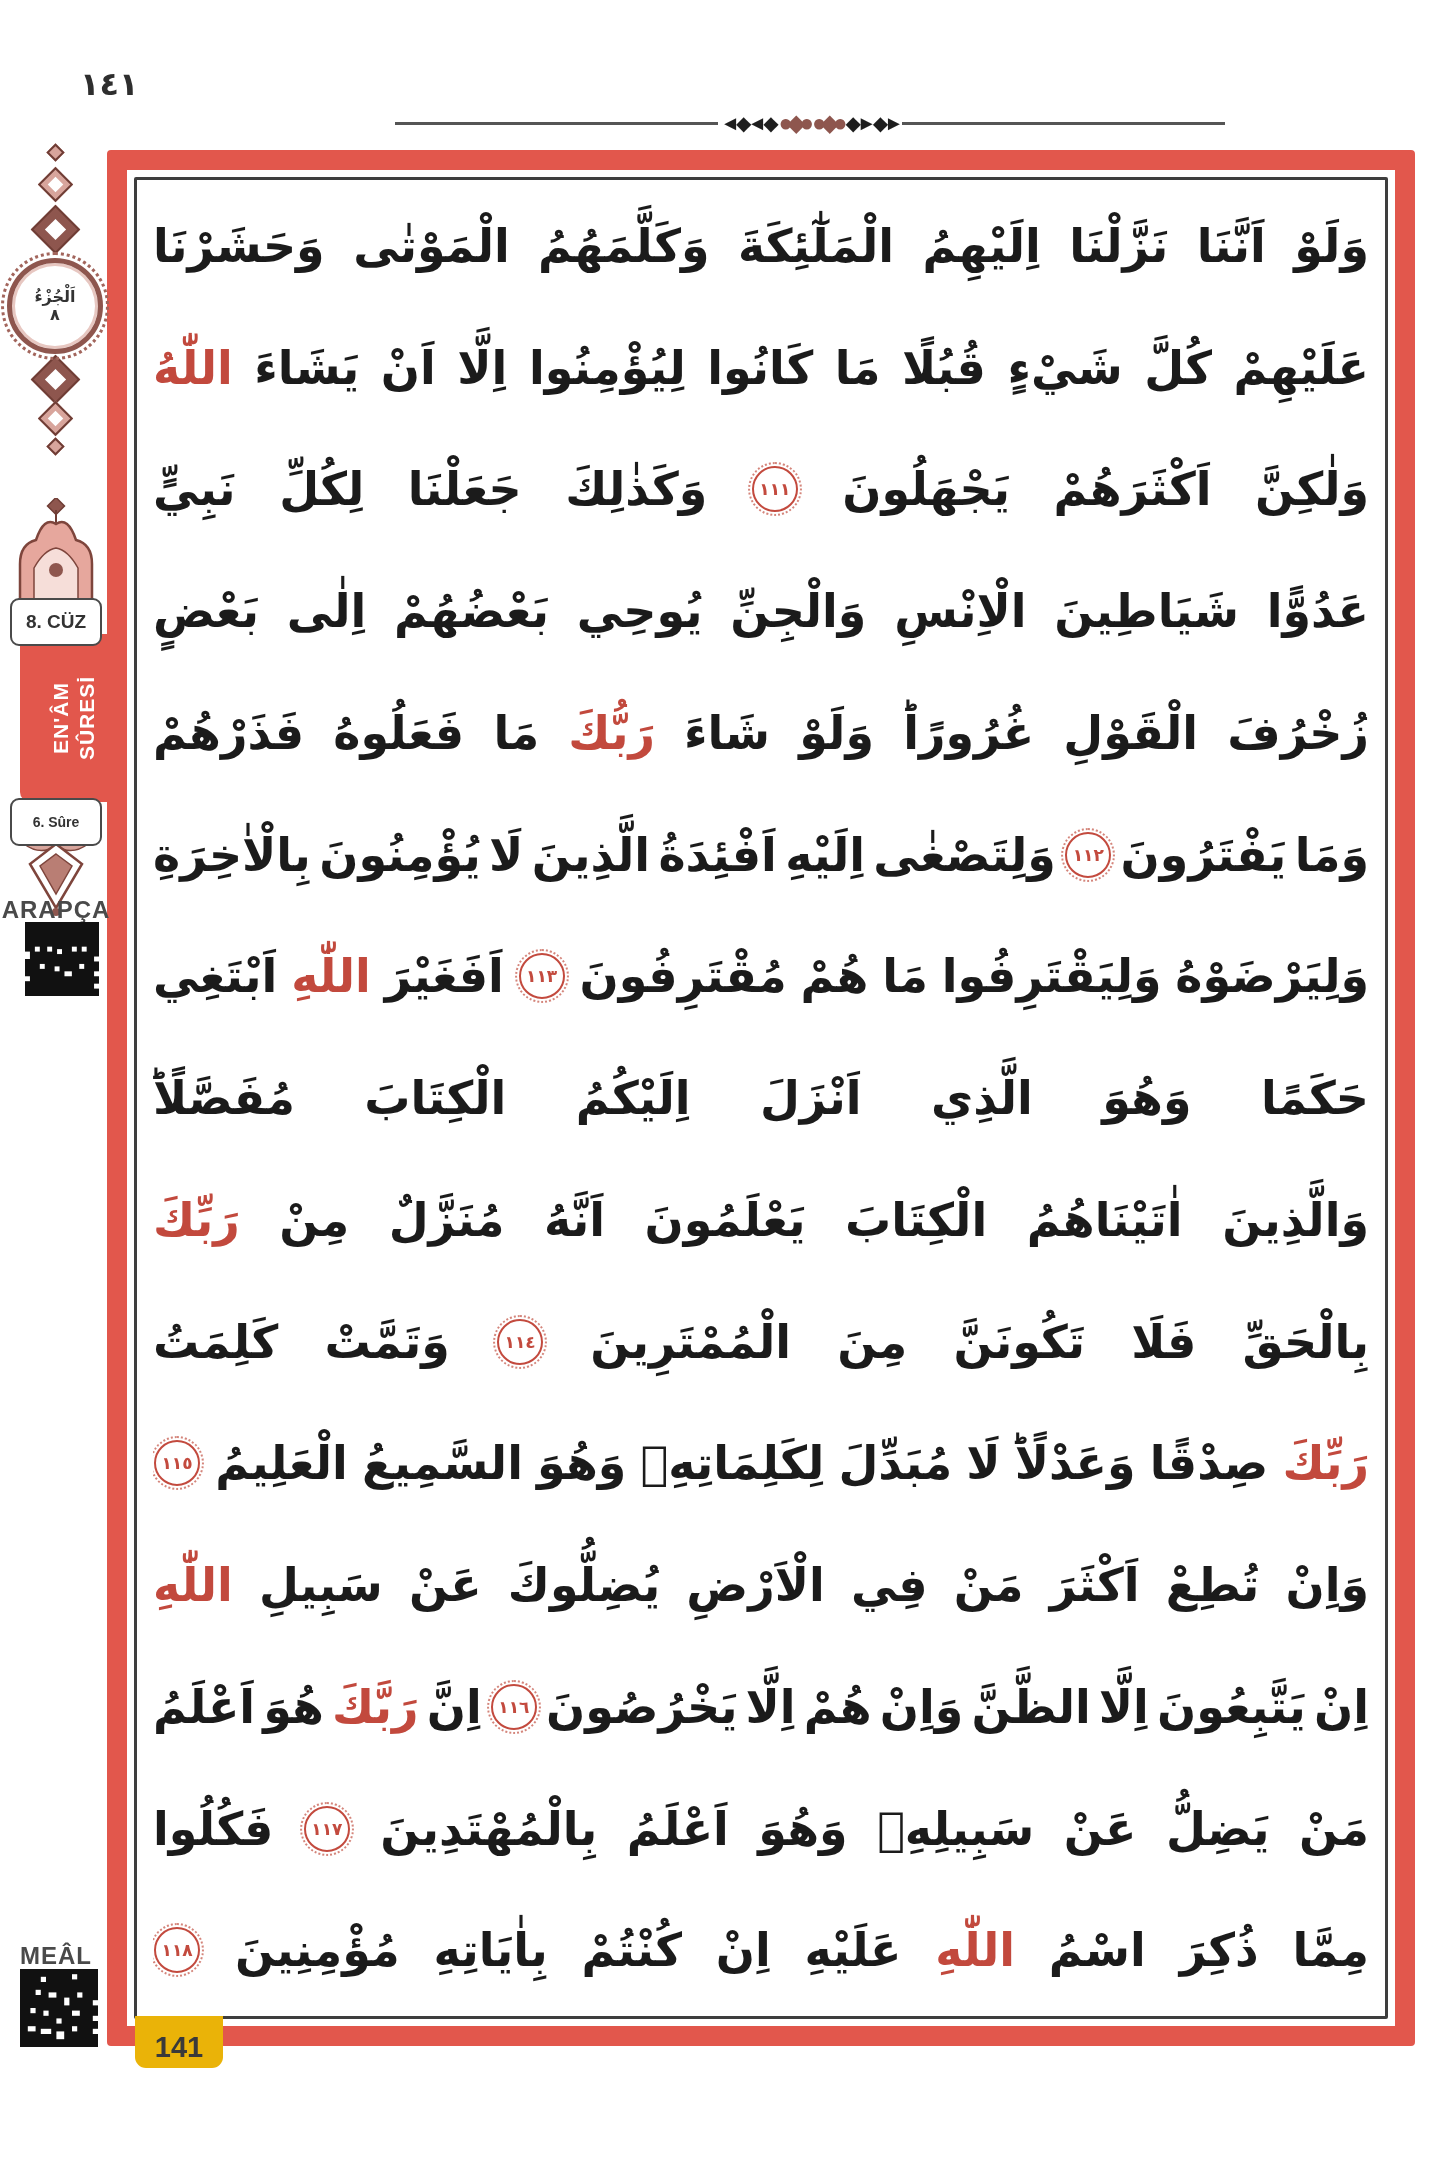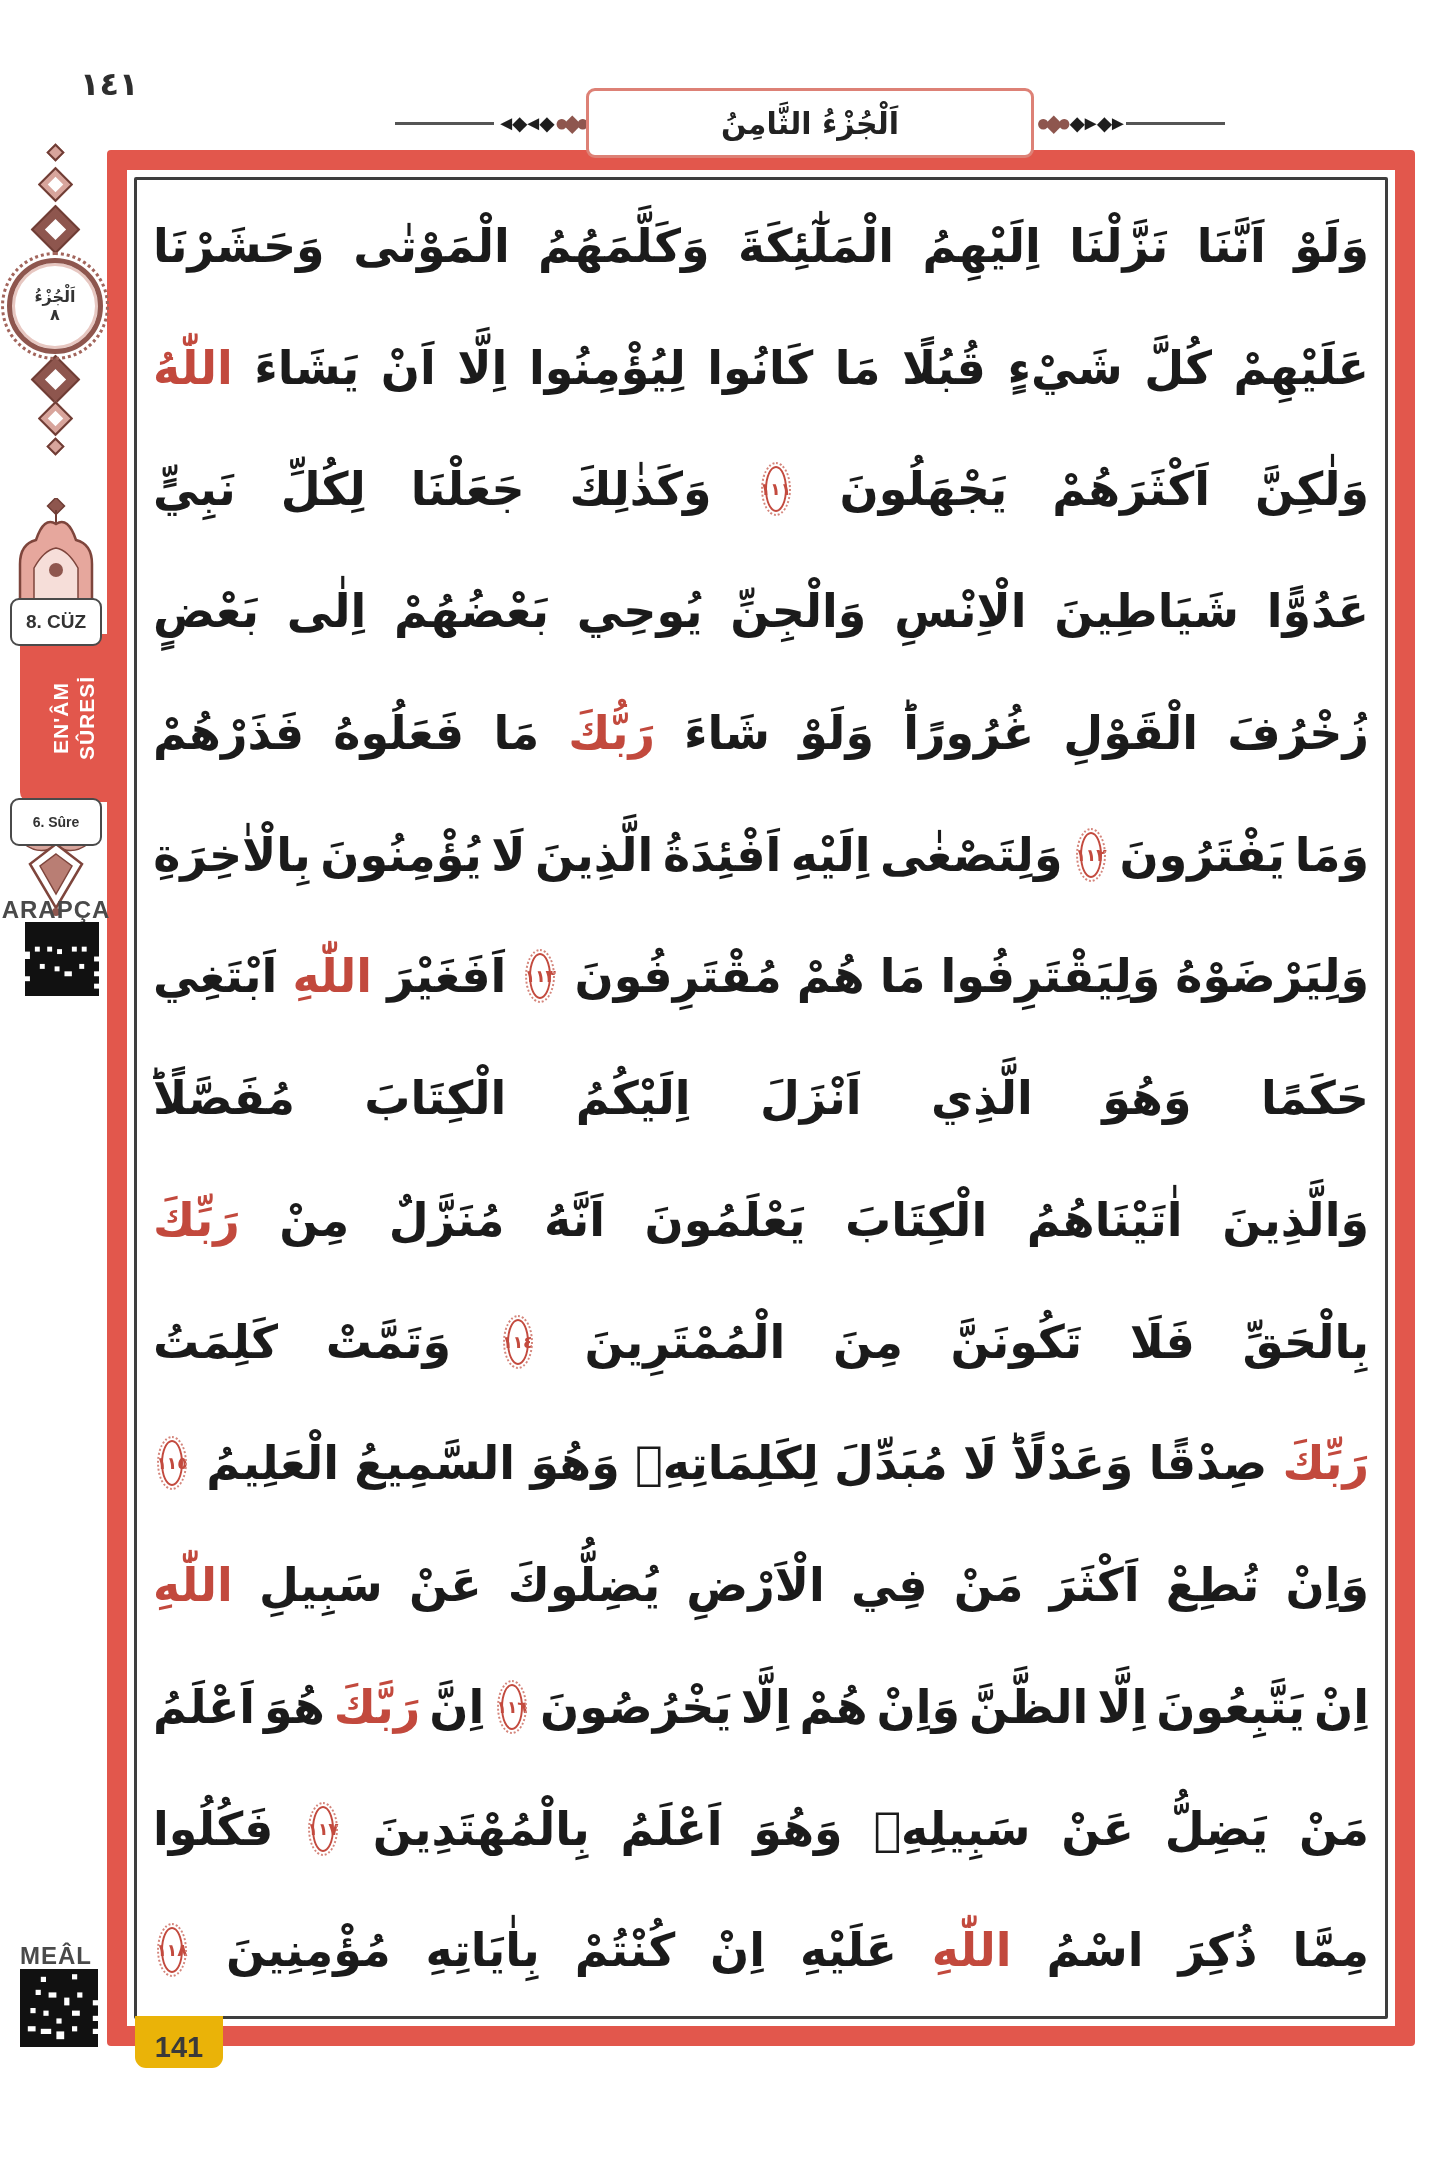"اَلْجُزْءُ الثَّامِنُ" div.cartouche { html: <div> <span>اَلْجُزْءُ الثَّامِنُ</span> </div> -> none }
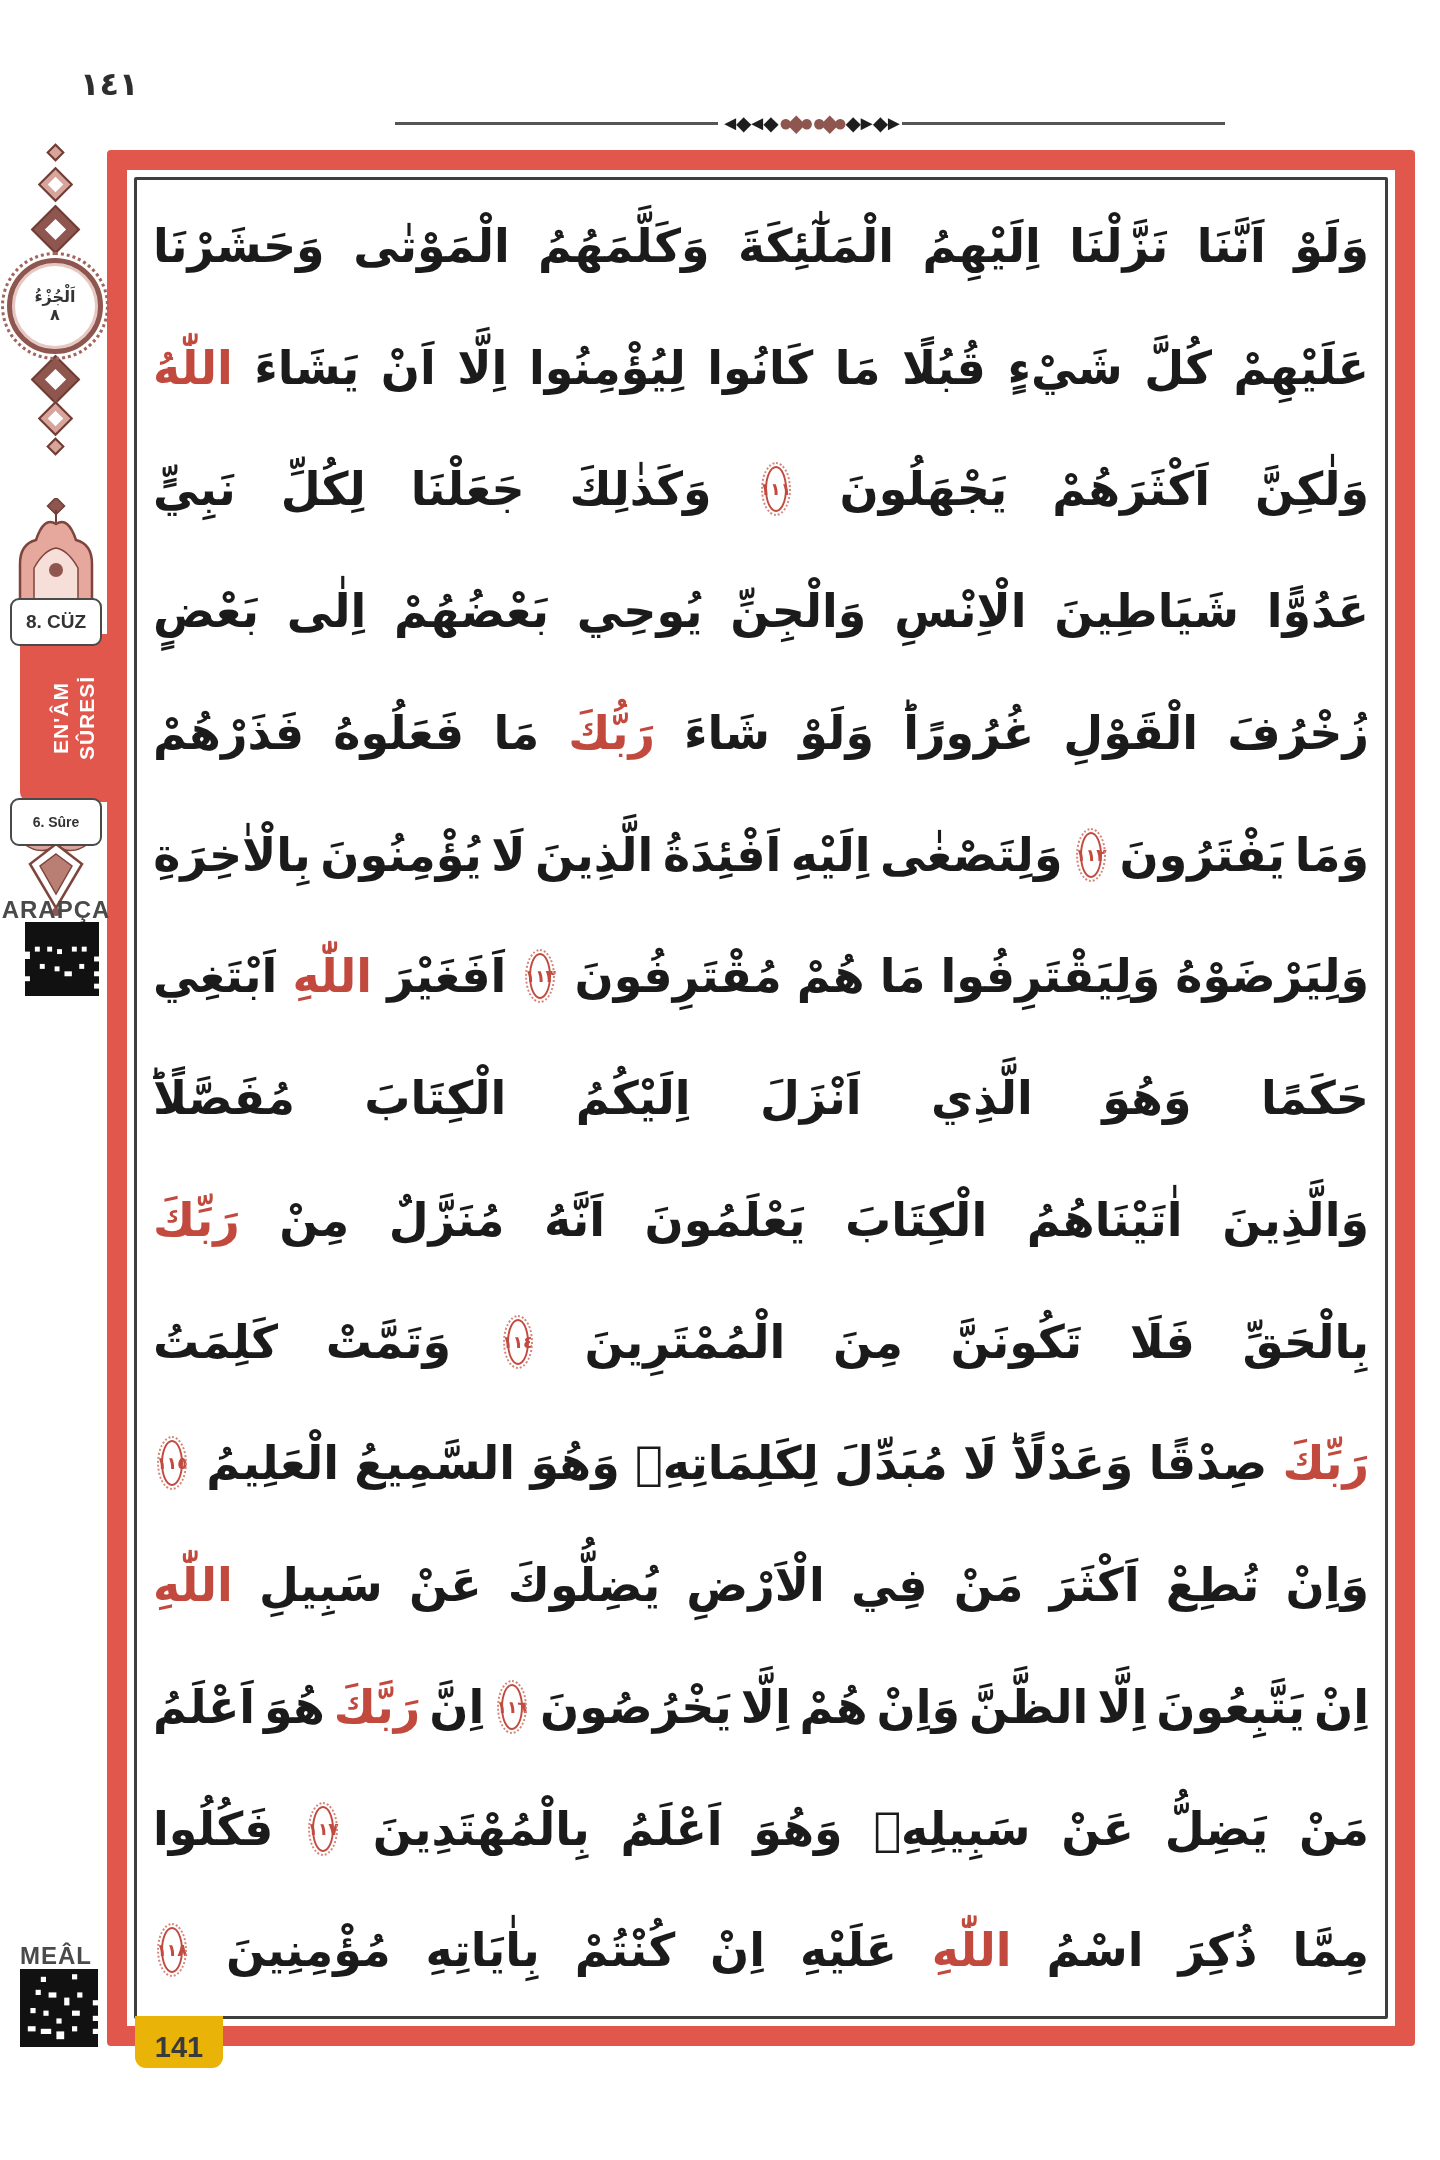"١١١" .medallion { margin: 0 8px -> 0 1px; width: 22px -> 46px }
